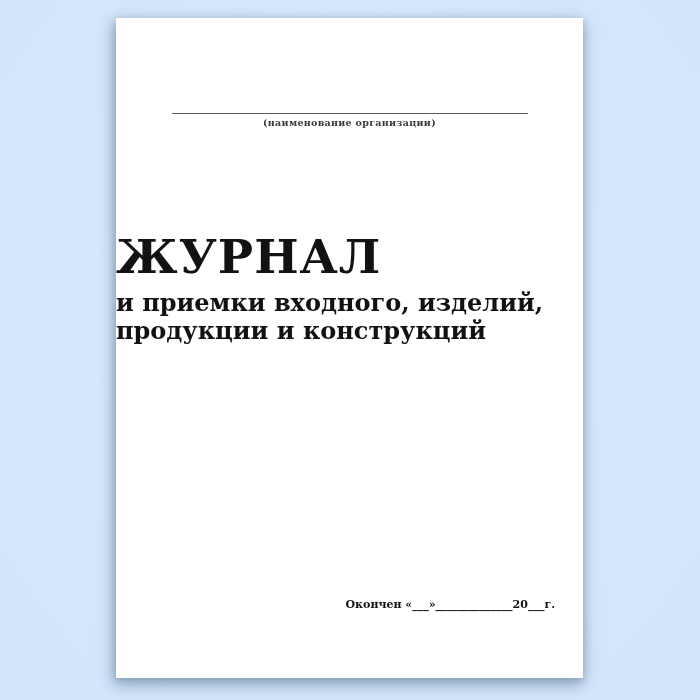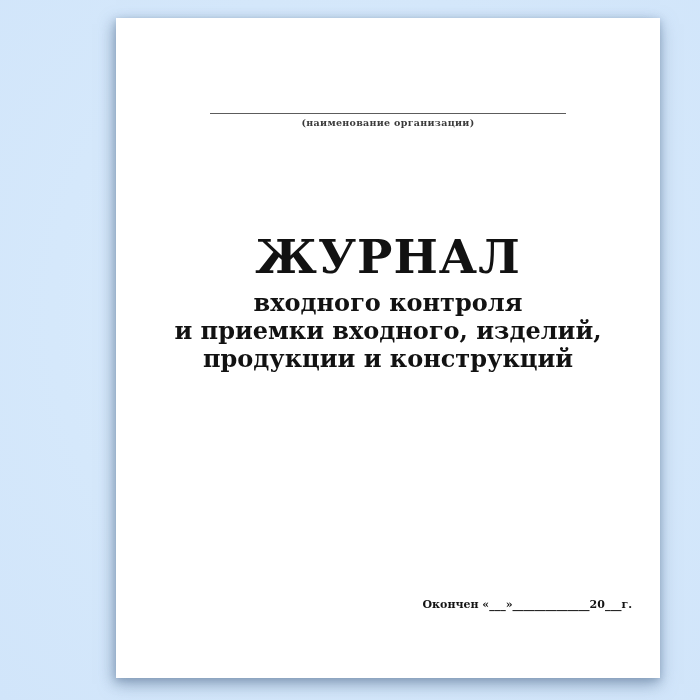"(наименование организации)" .page { width: 544px -> 467px }
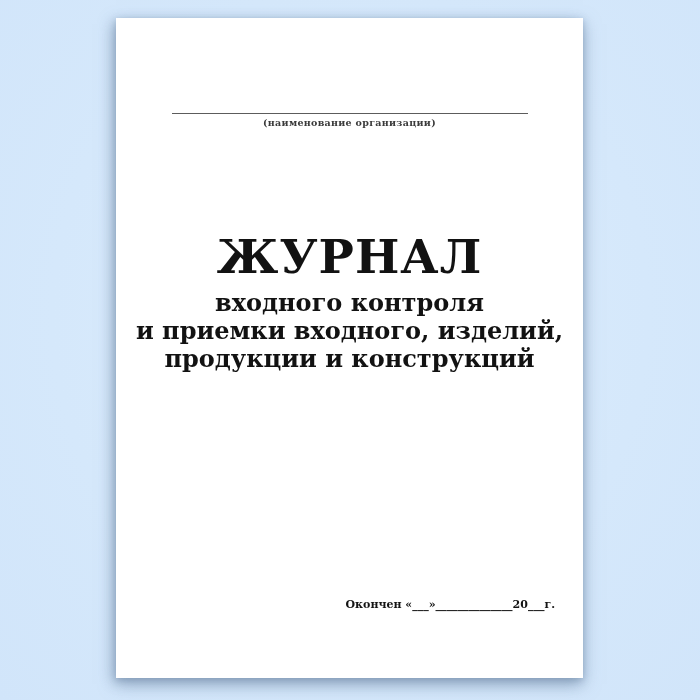"ЖУРНАЛ" .title-block { text-align: center -> none }
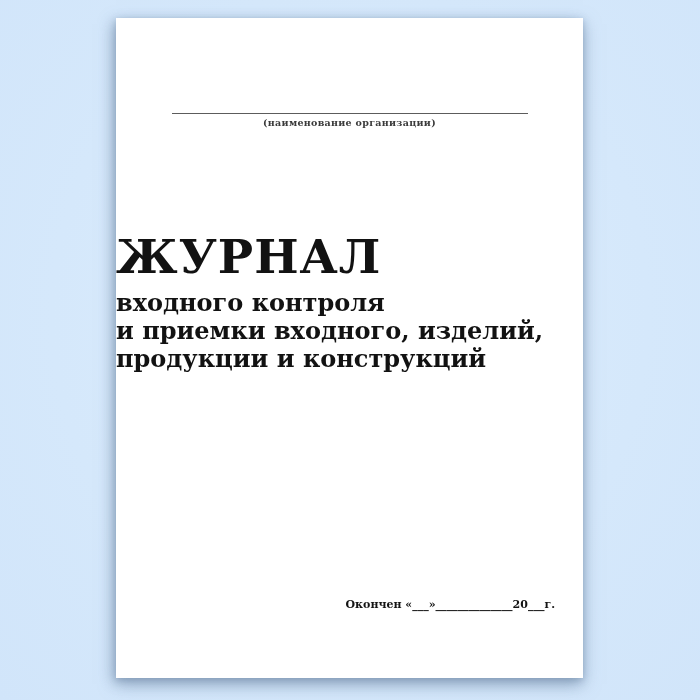"входного контроля" div.subtitle { html: <div>входного контроля</div> -> none }
